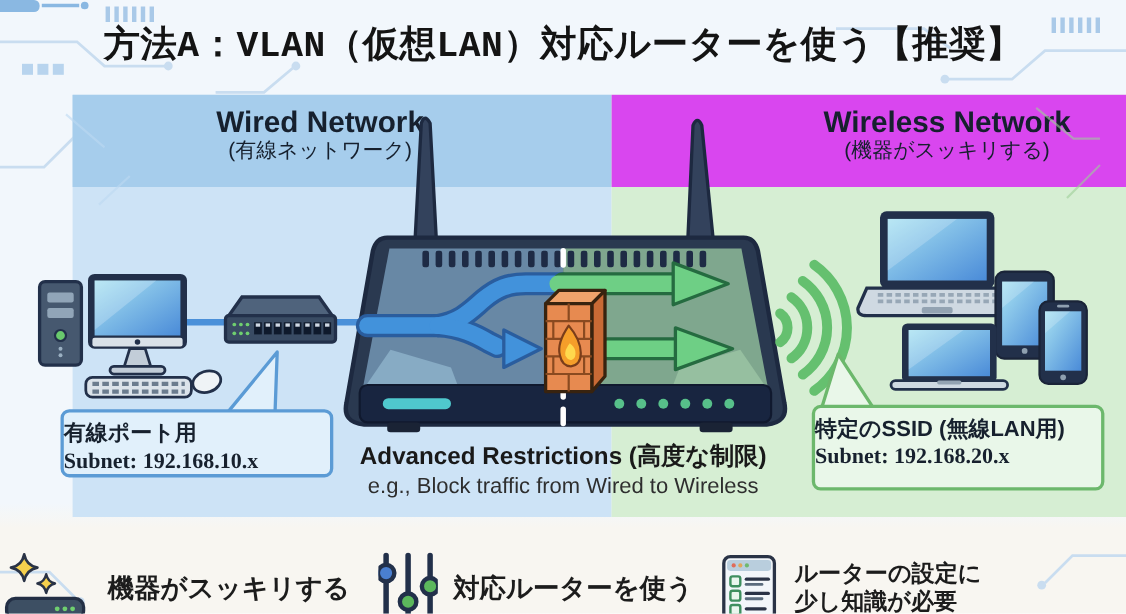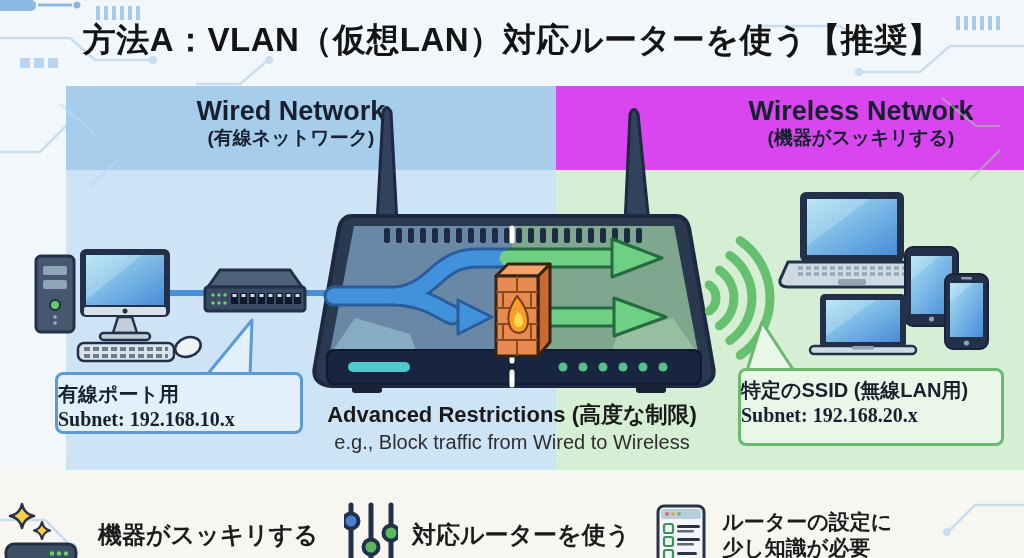"方法A：VLAN（仮想LAN）対応ルーターを使う【推奨】" .title { font-family: none -> Liberation Mono, monospace }
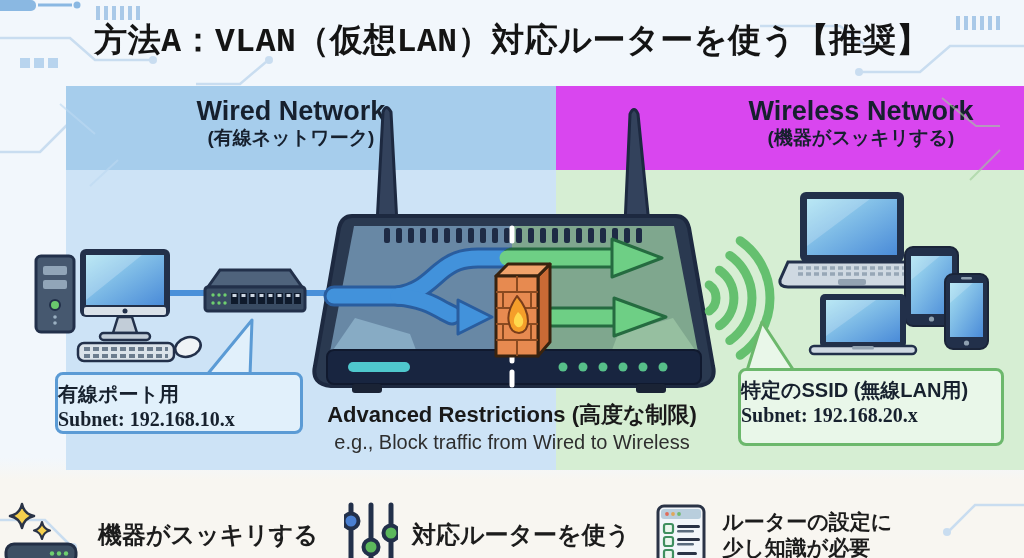"(有線ネットワーク)" .net-ja { font-weight: 700 -> 400 }
